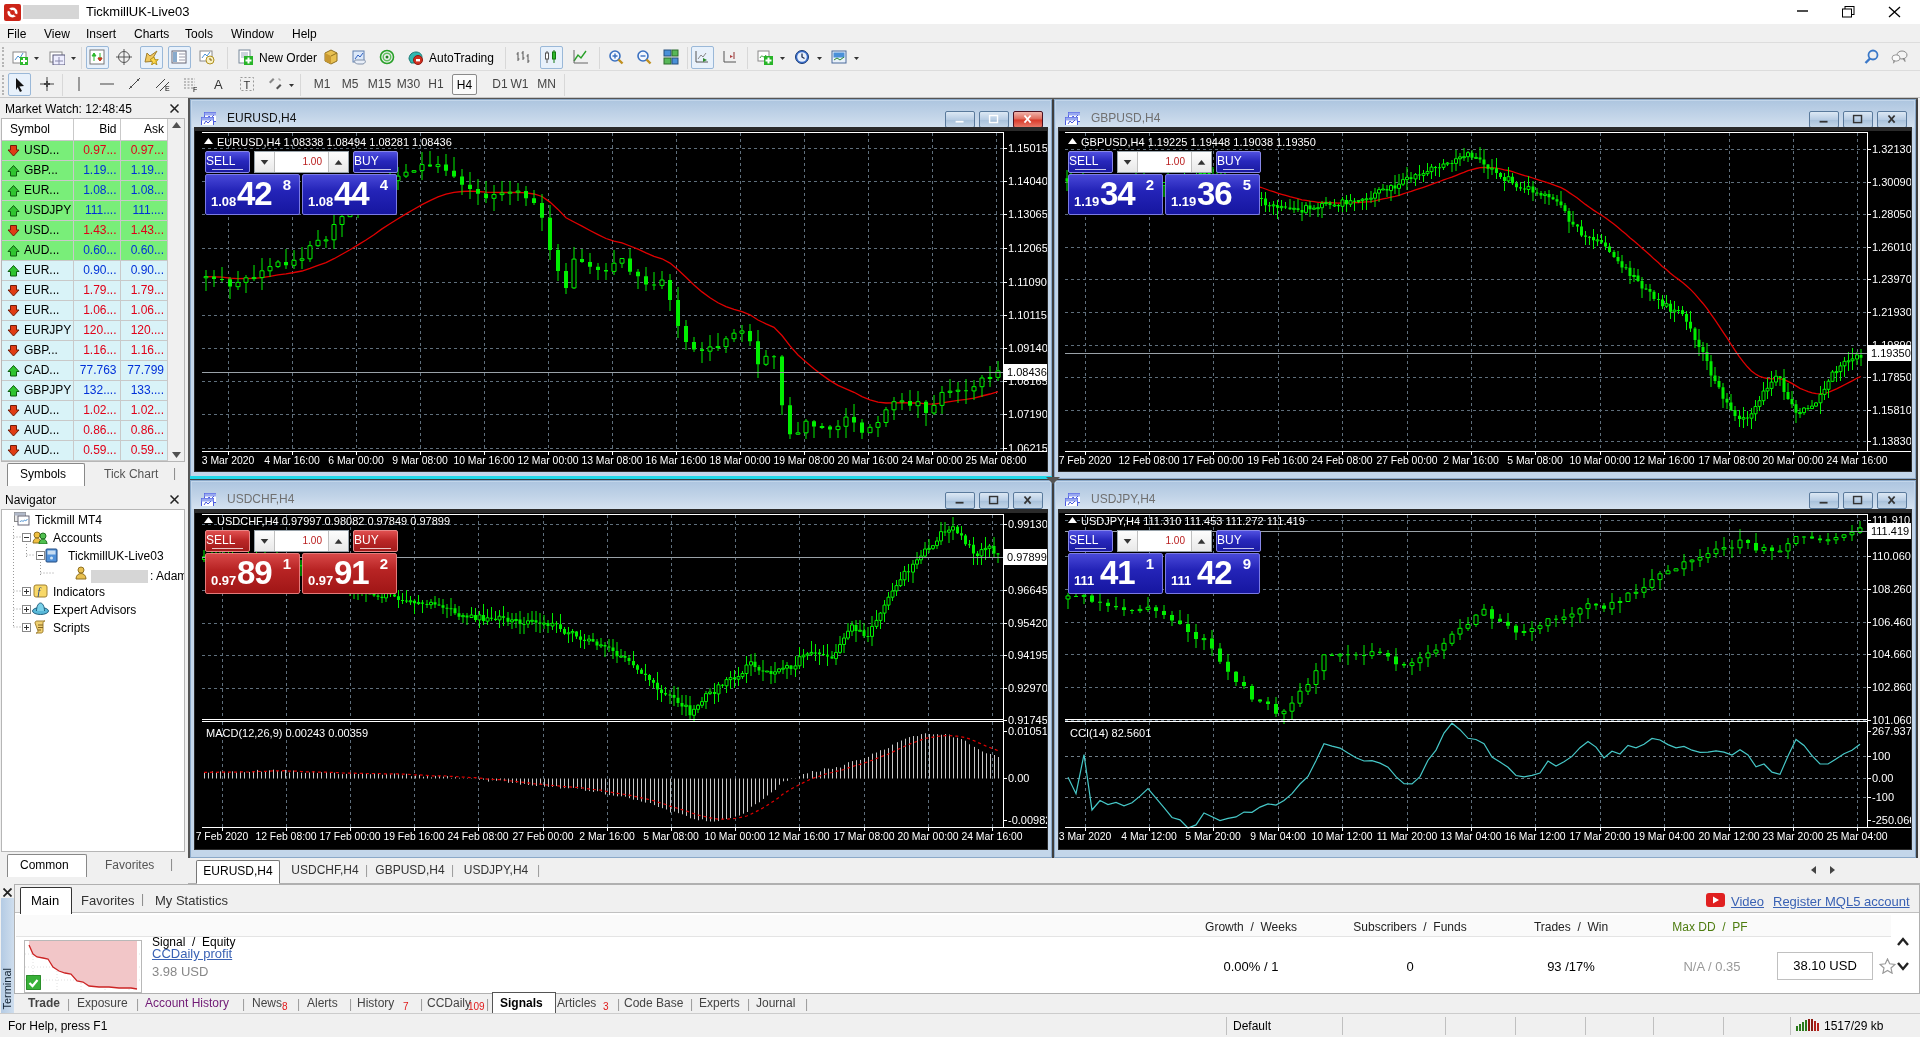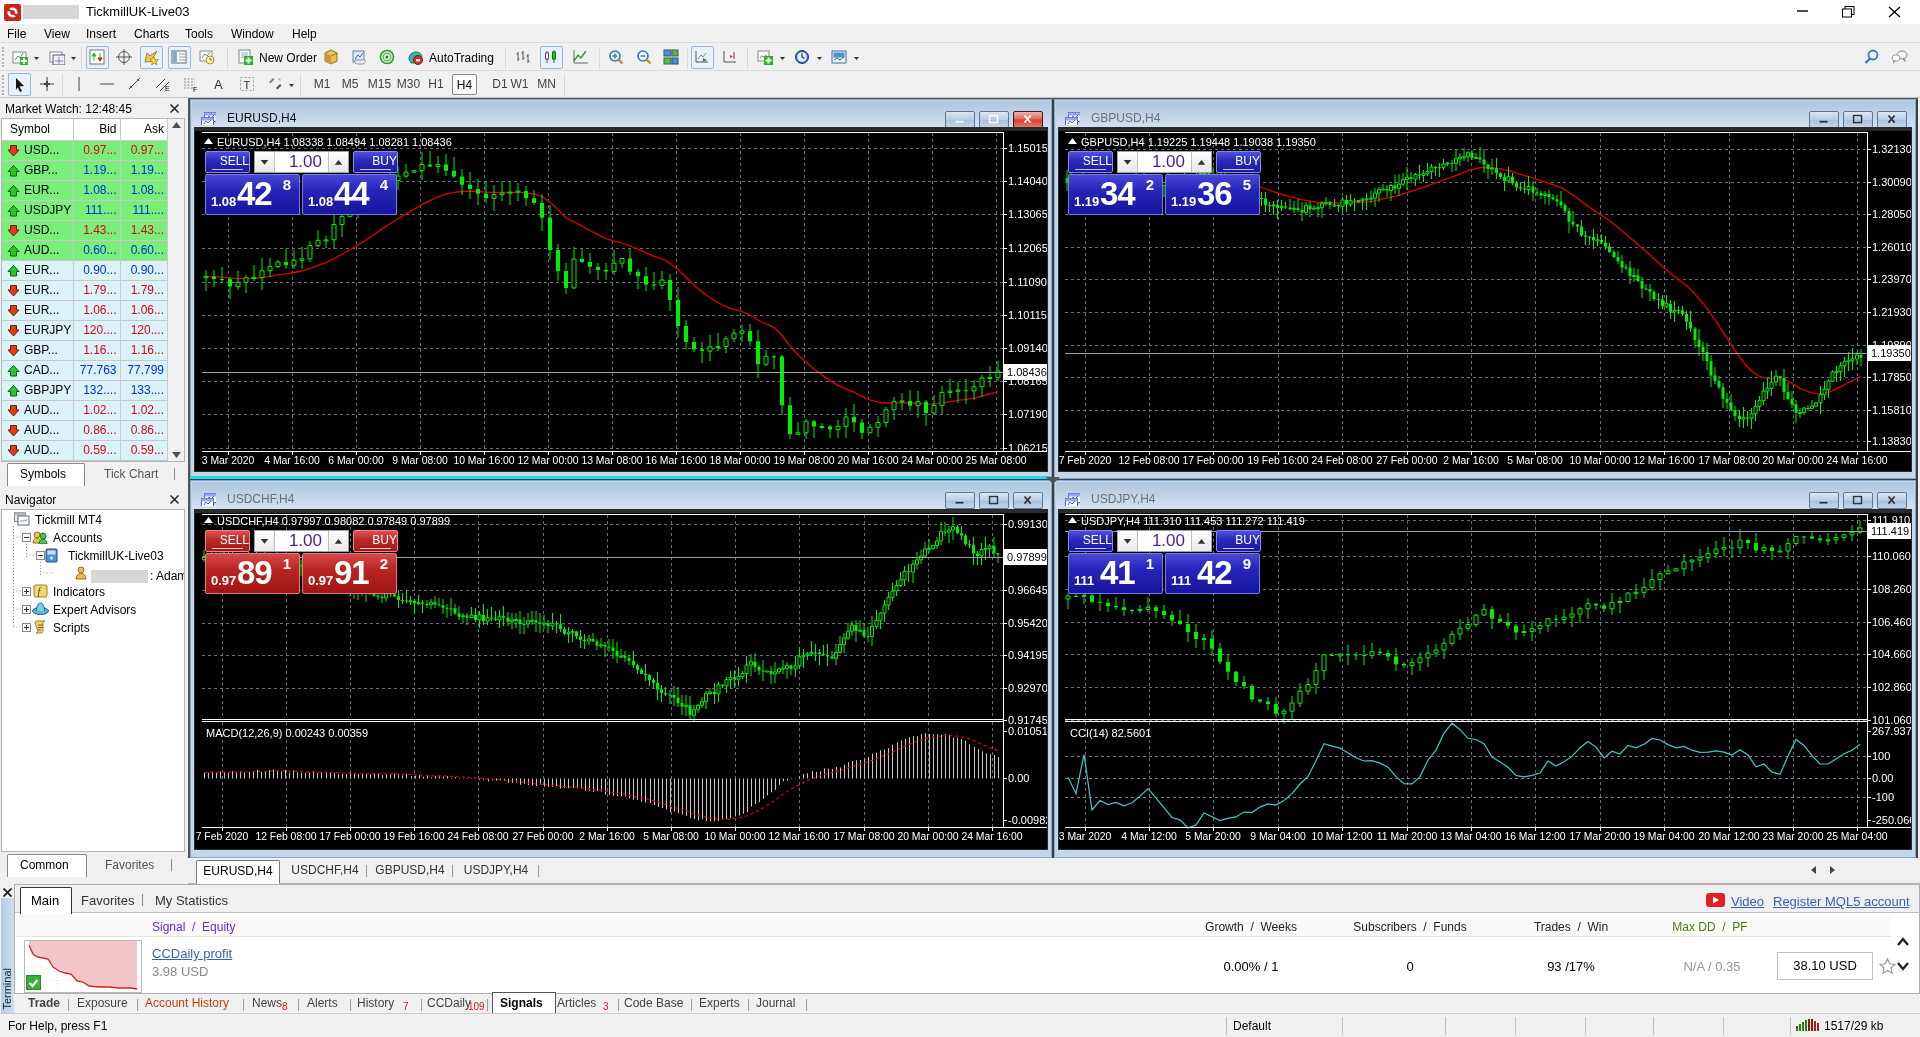"SELL" .btn-sb { text-align: right -> left }
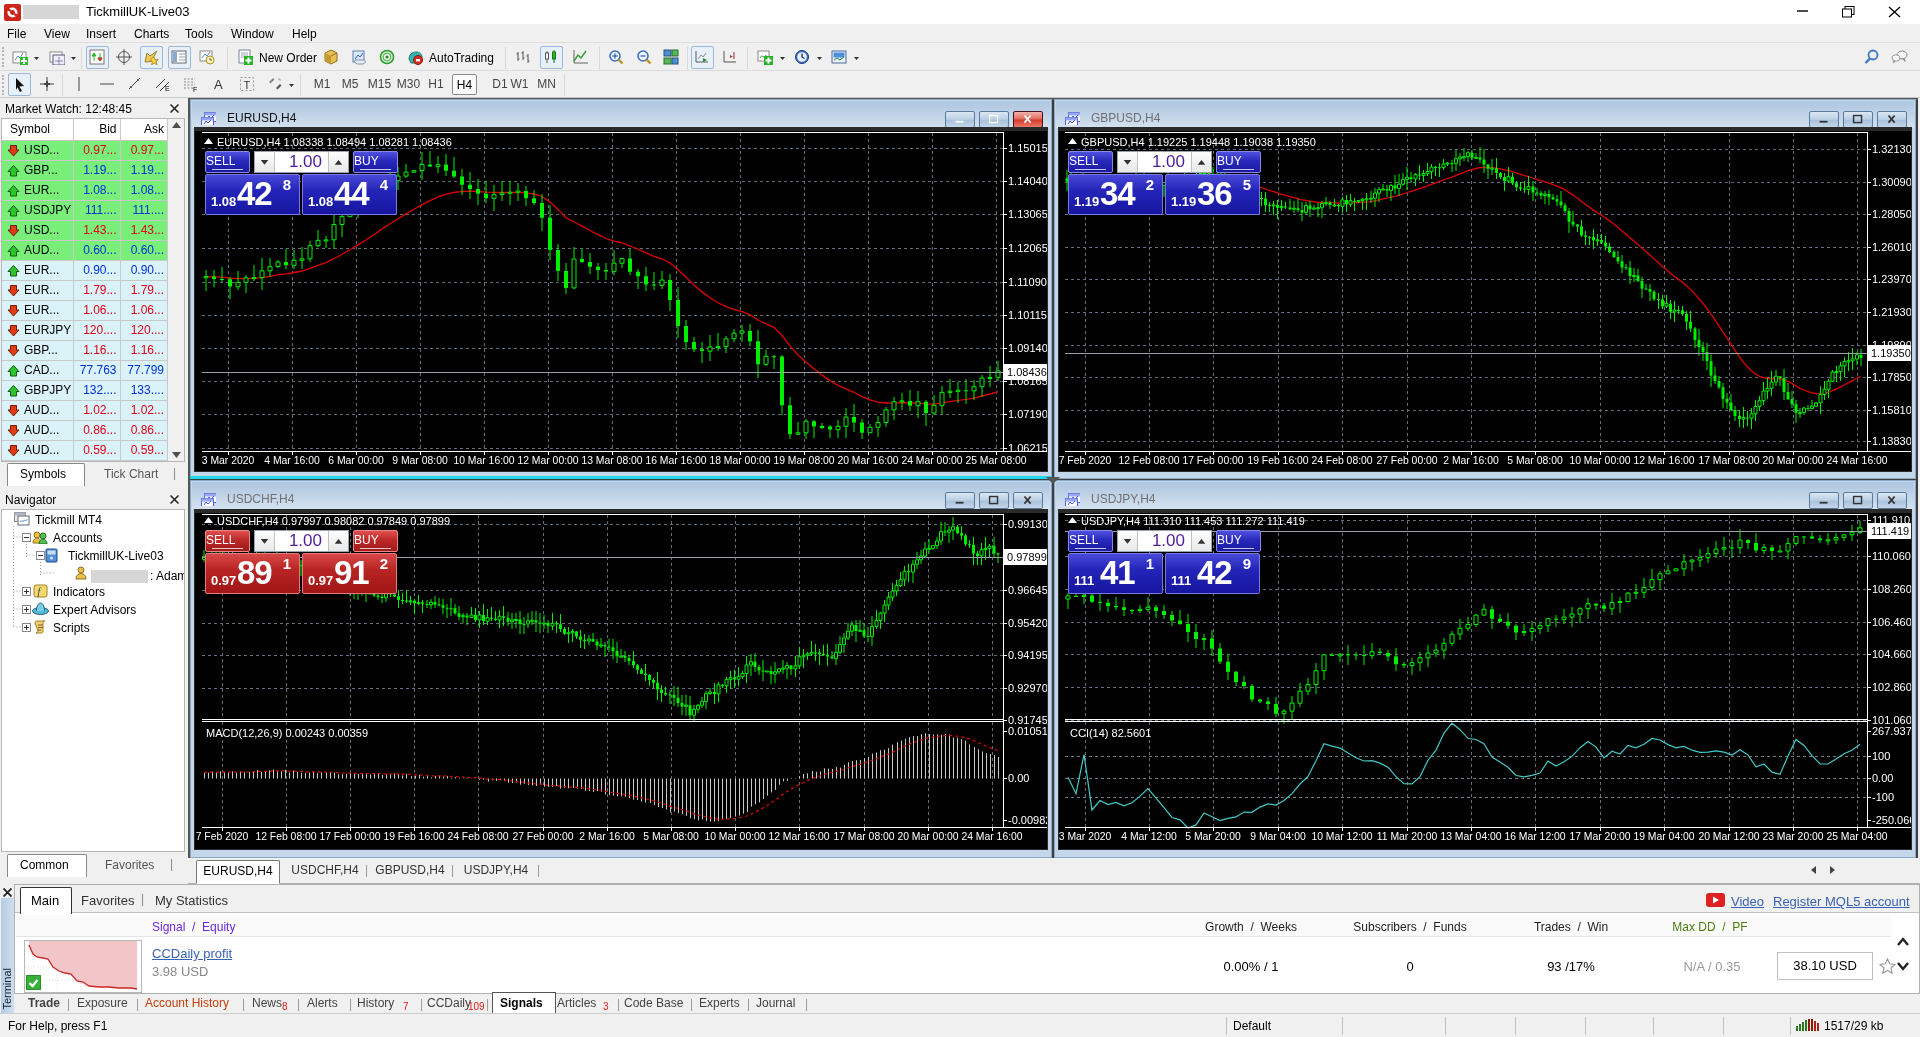"1.00" .spv { color: #4c1d95 -> #b91c1c; font-size: 17px -> 10px }
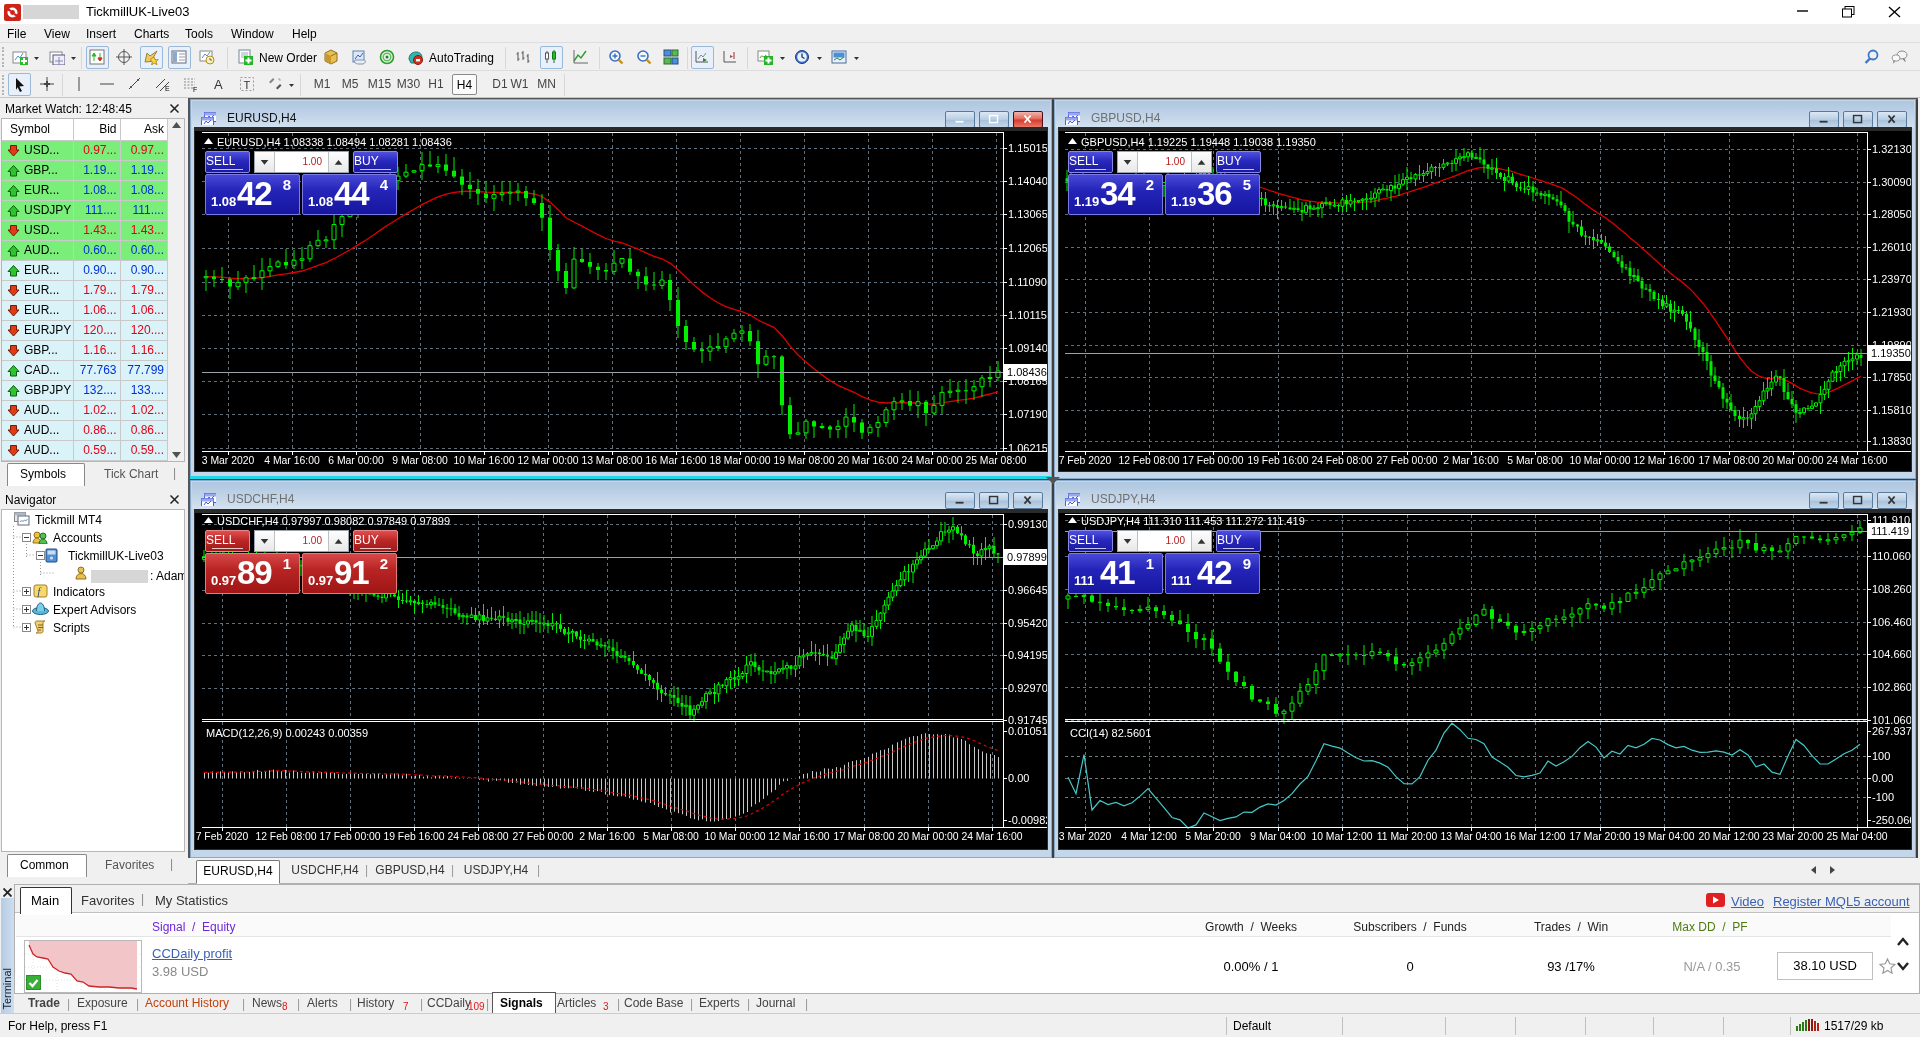"Signal / Equity" div.abs { color: #6d28d9 -> #000000; top: 36px -> 51px }
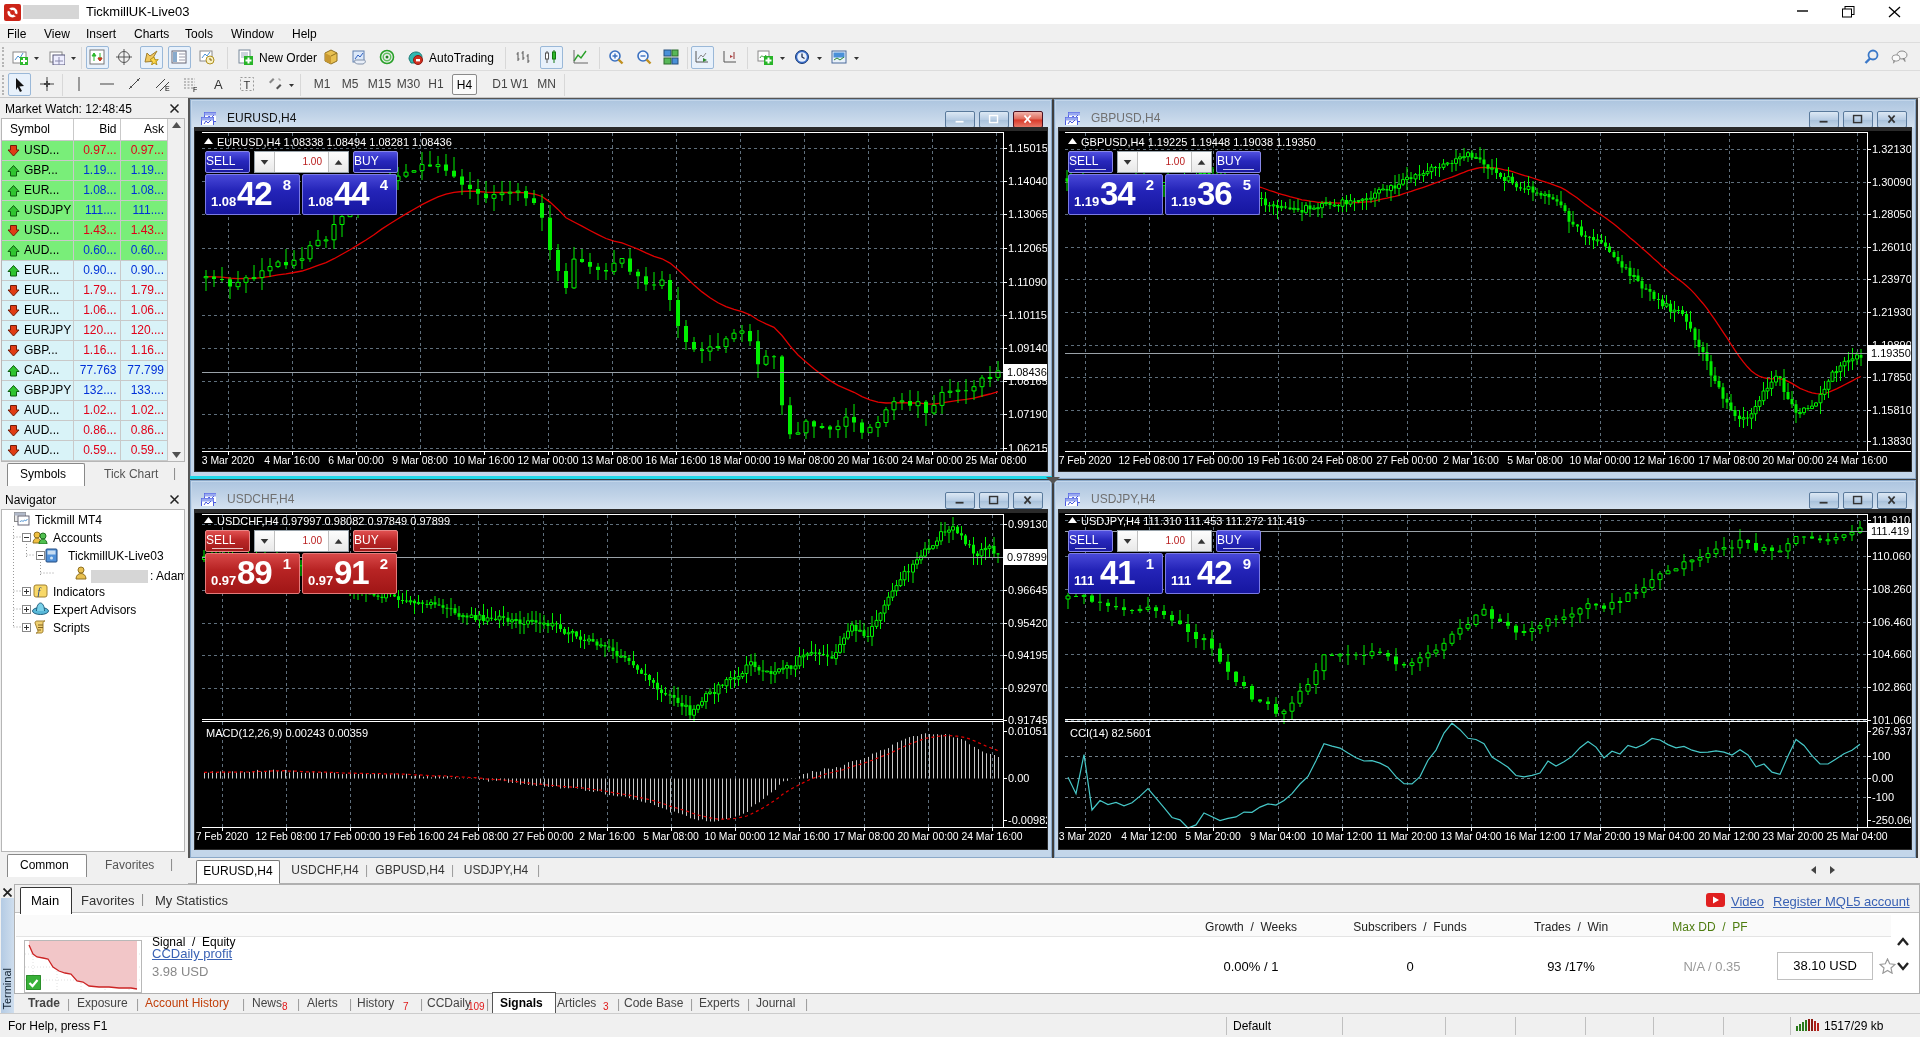"Account History" div.abs { color: #c2410c -> #701a75 }
